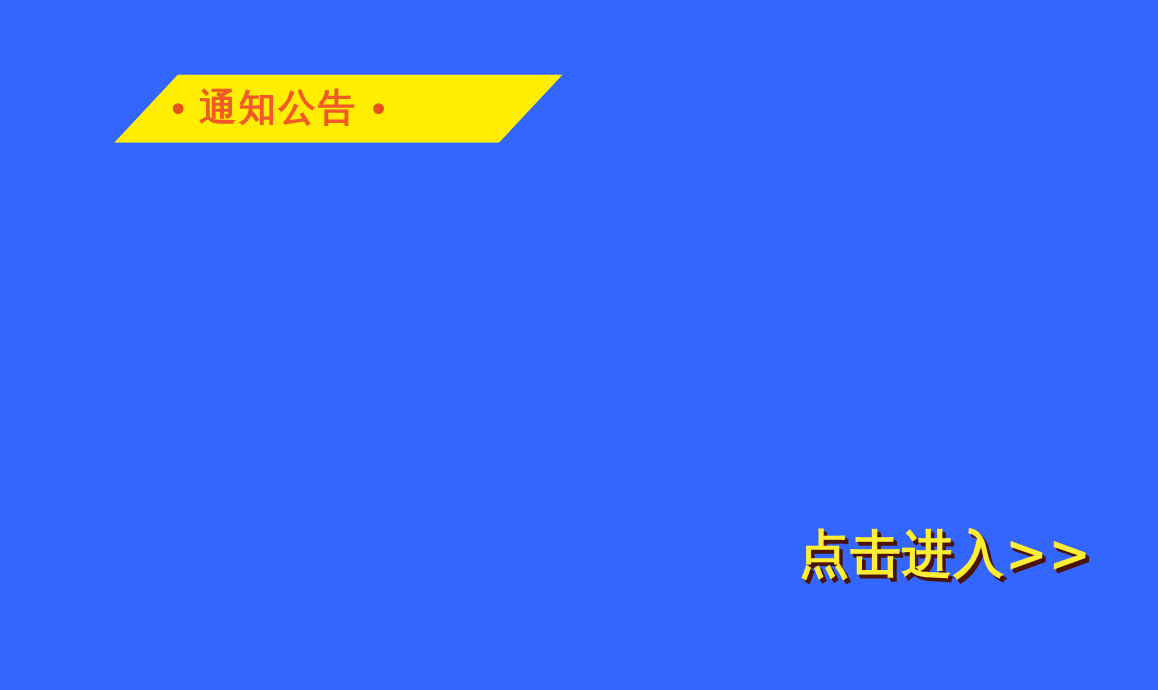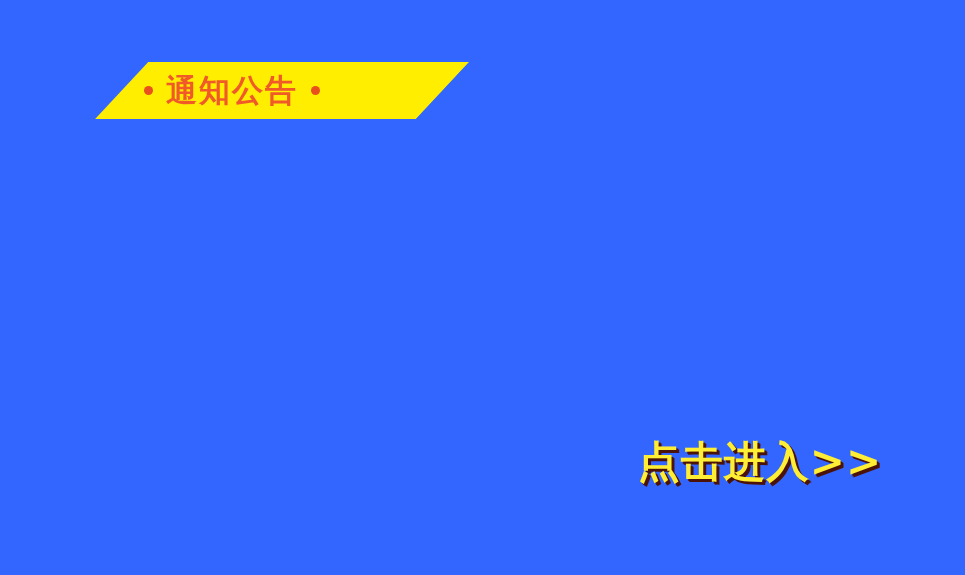"点击进入>>" .enter-link { text-align: center -> right }
